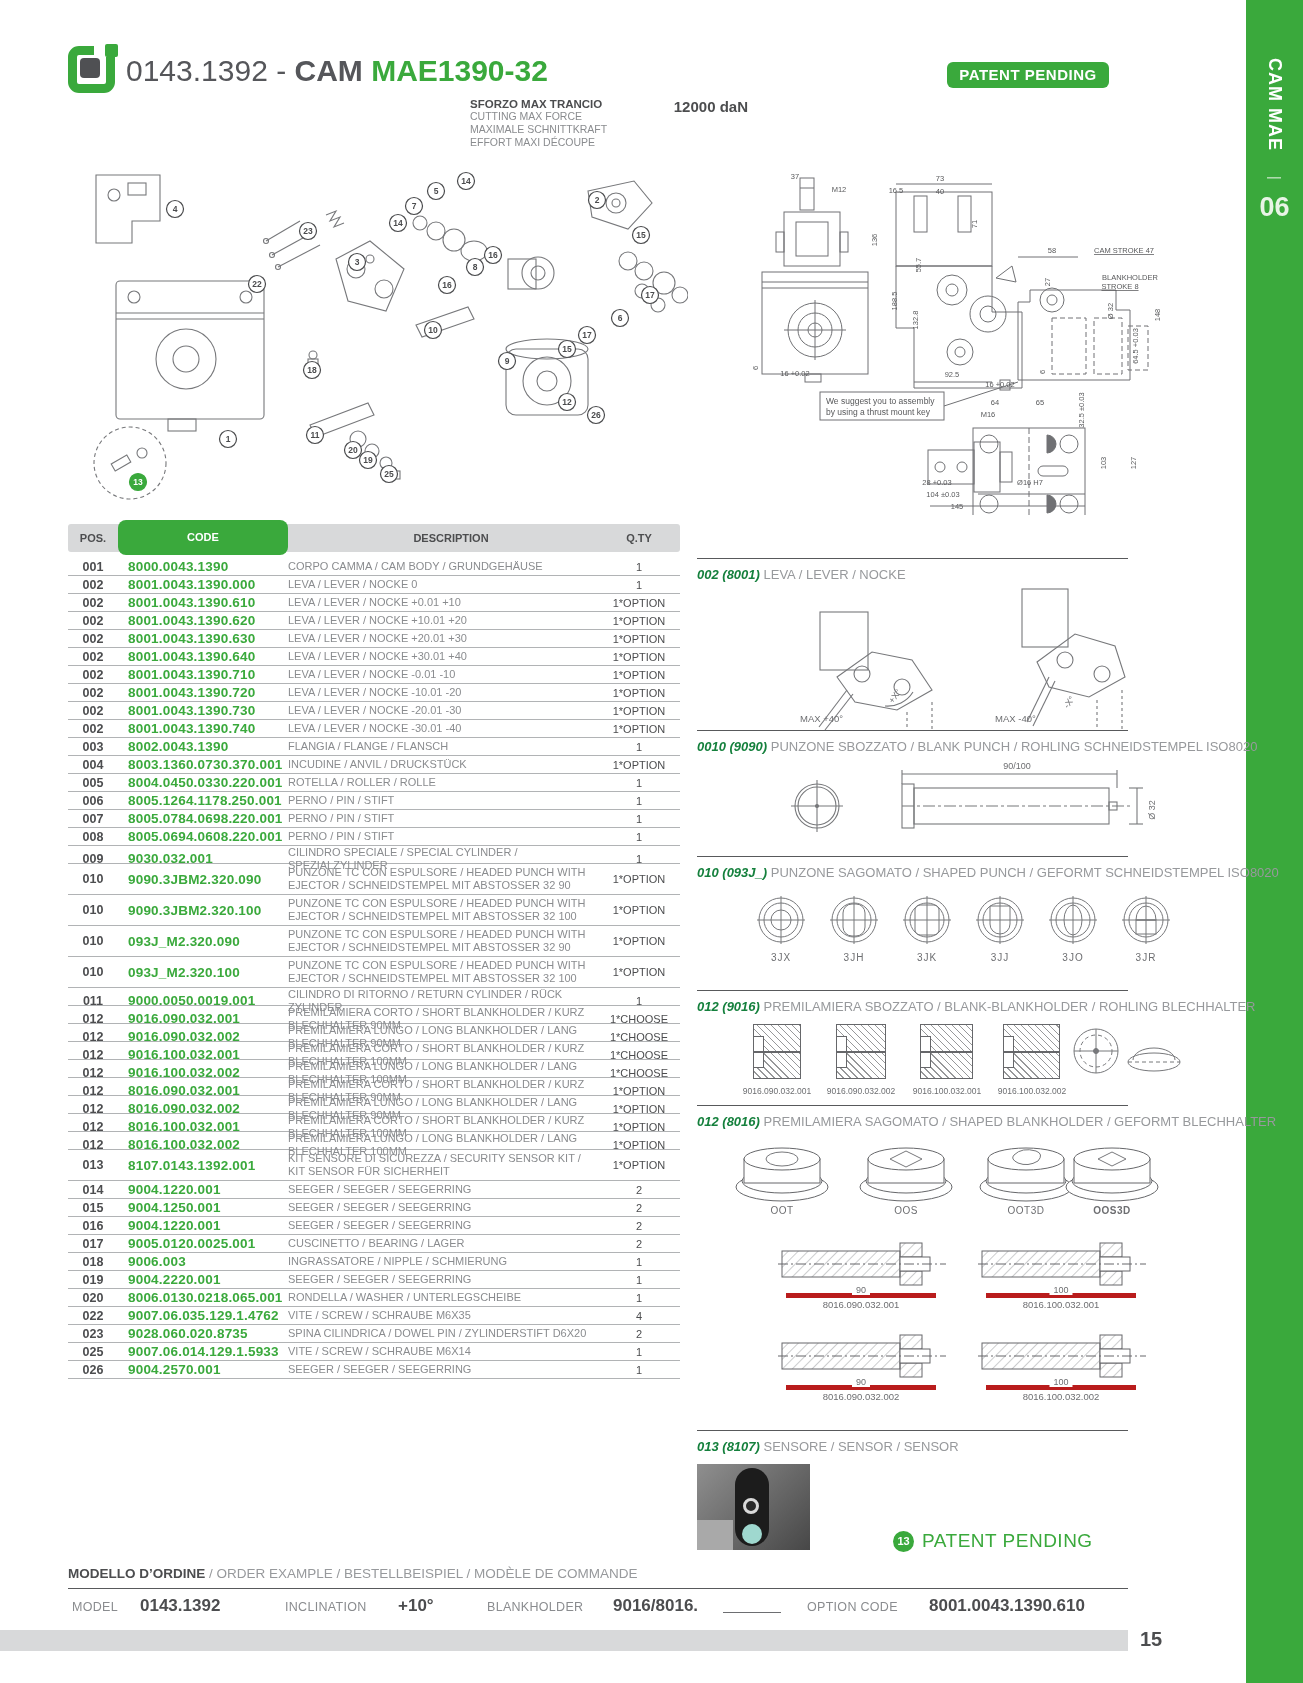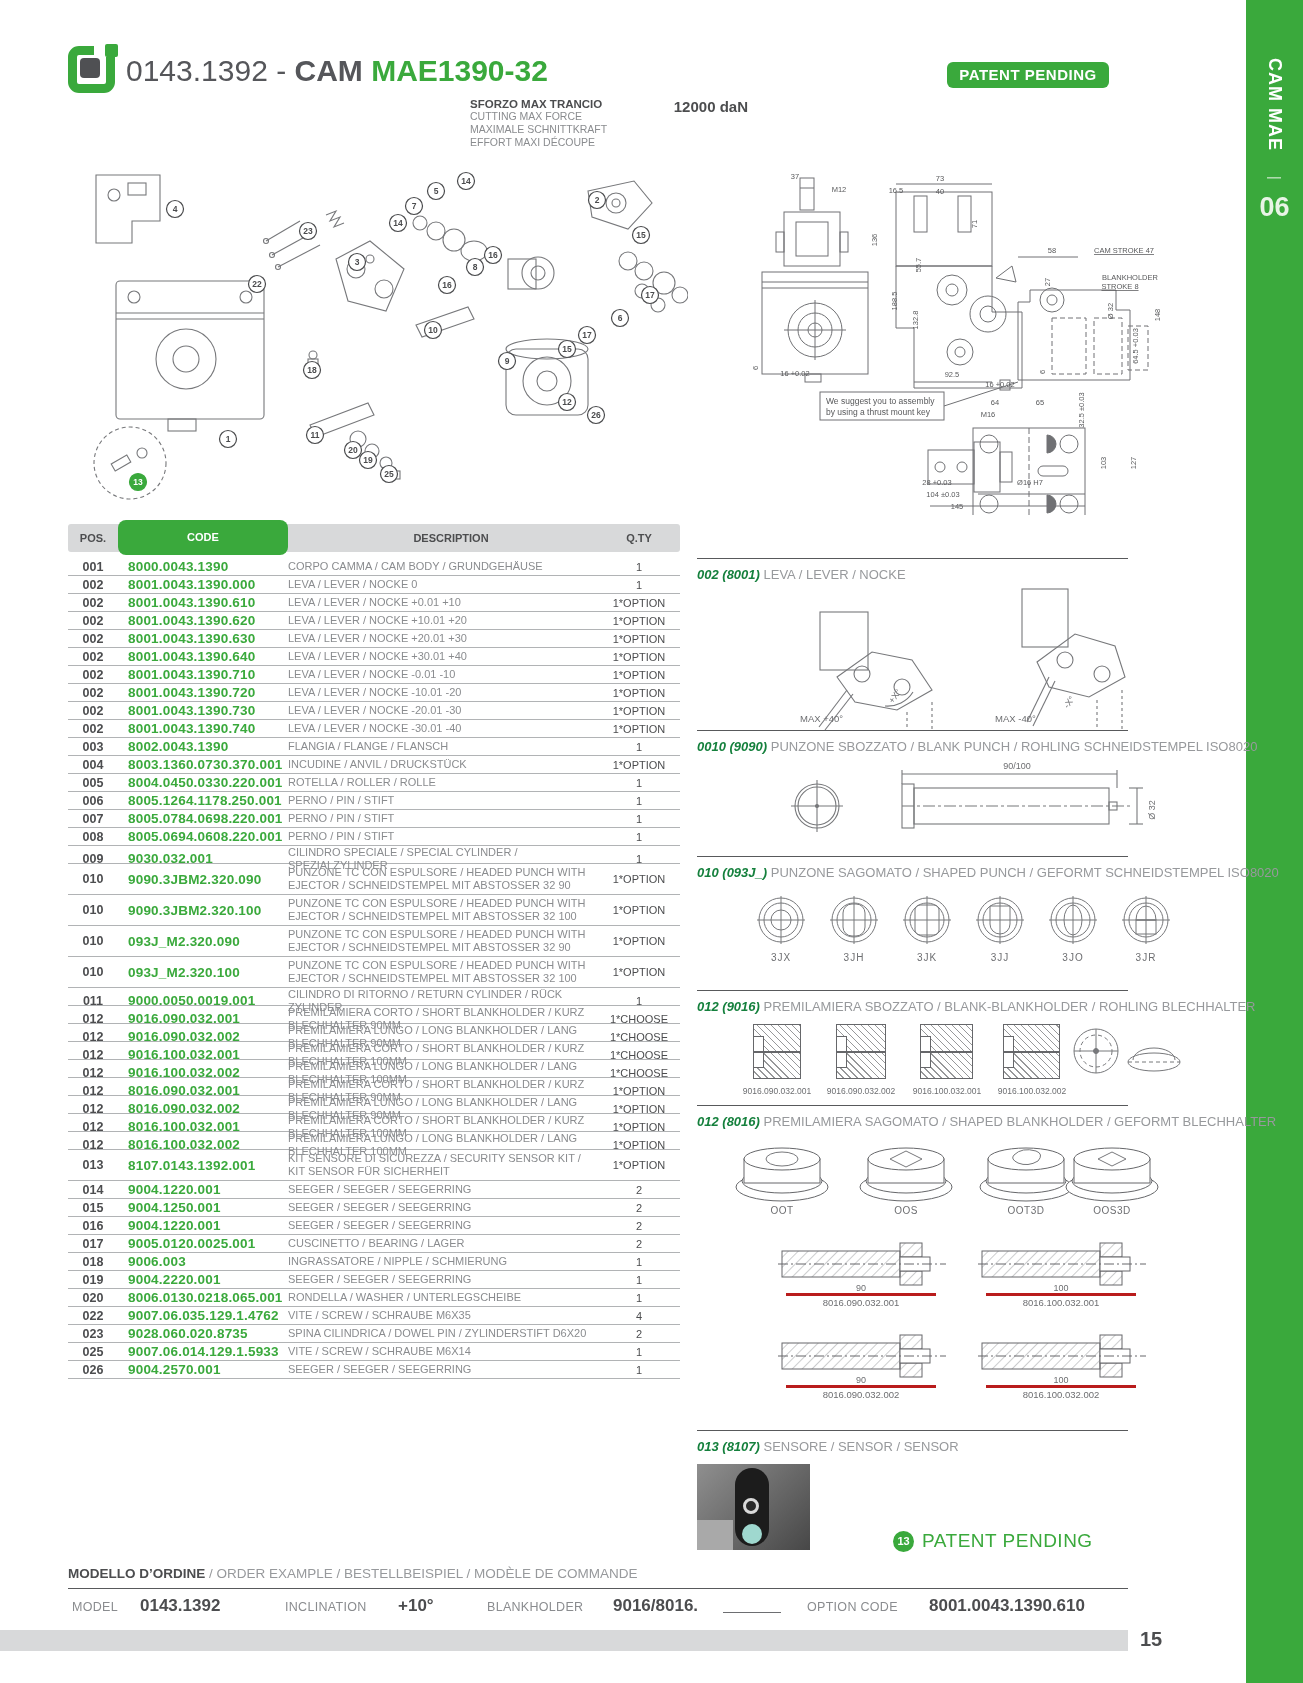"OOS3D" span { font-weight: none -> bold }
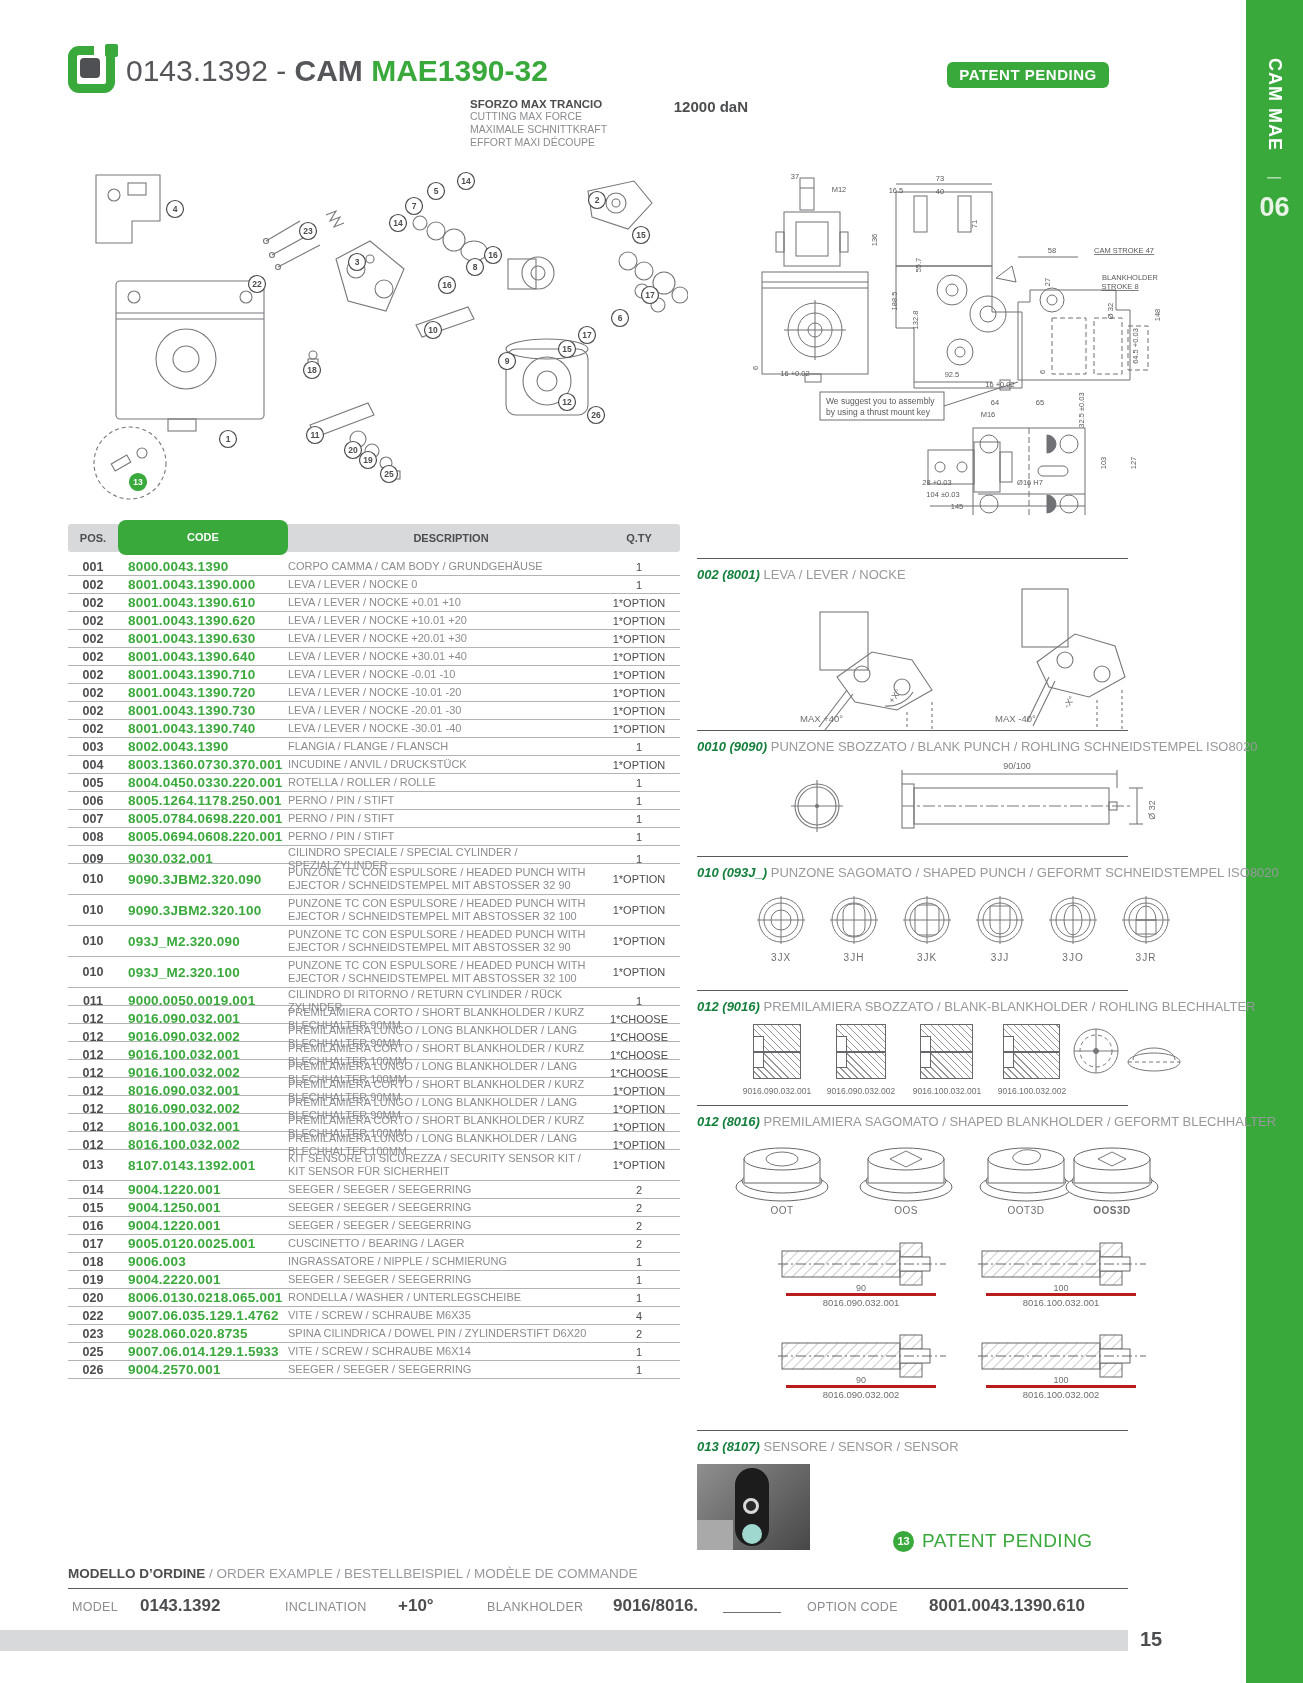"90" .rod-dim { border-top: 3px solid #b91c1c -> 5px solid #b91c1c }
